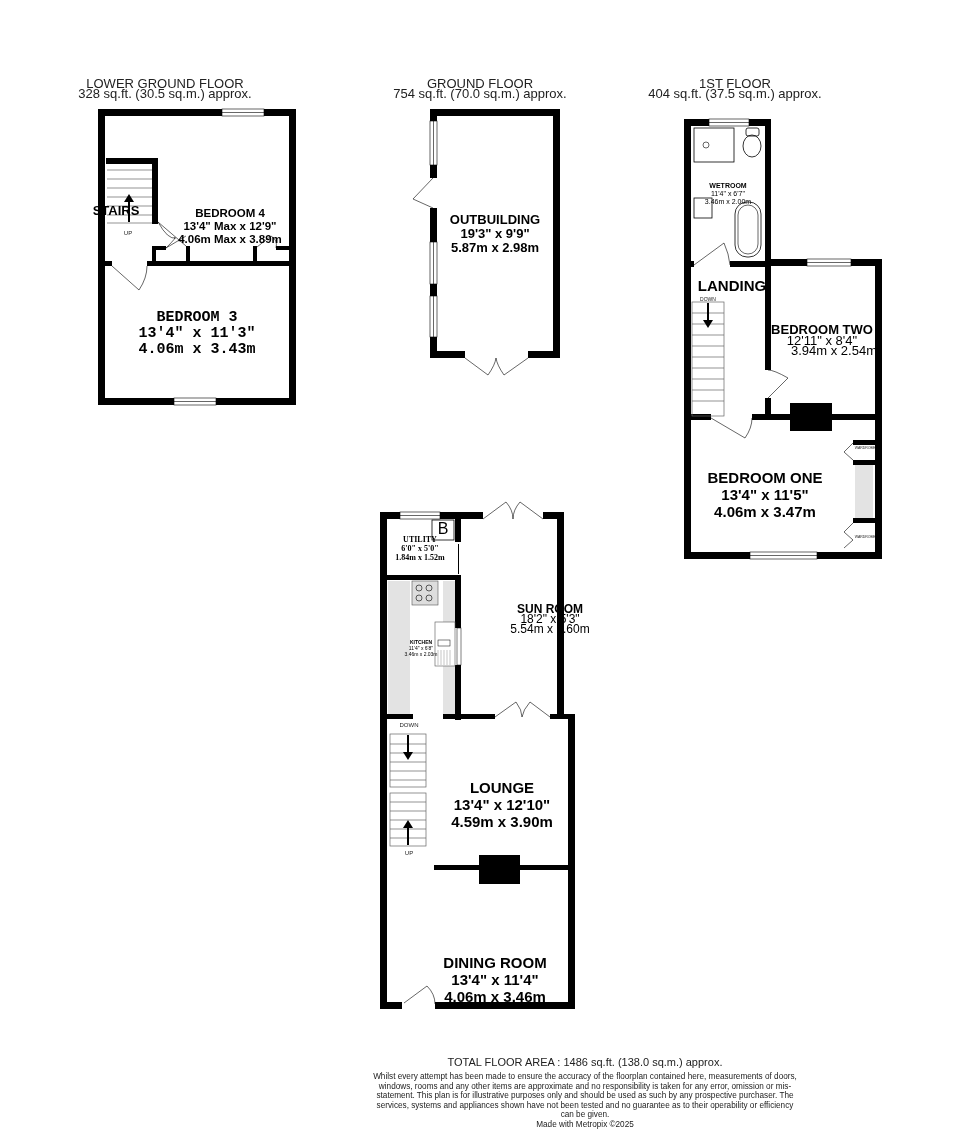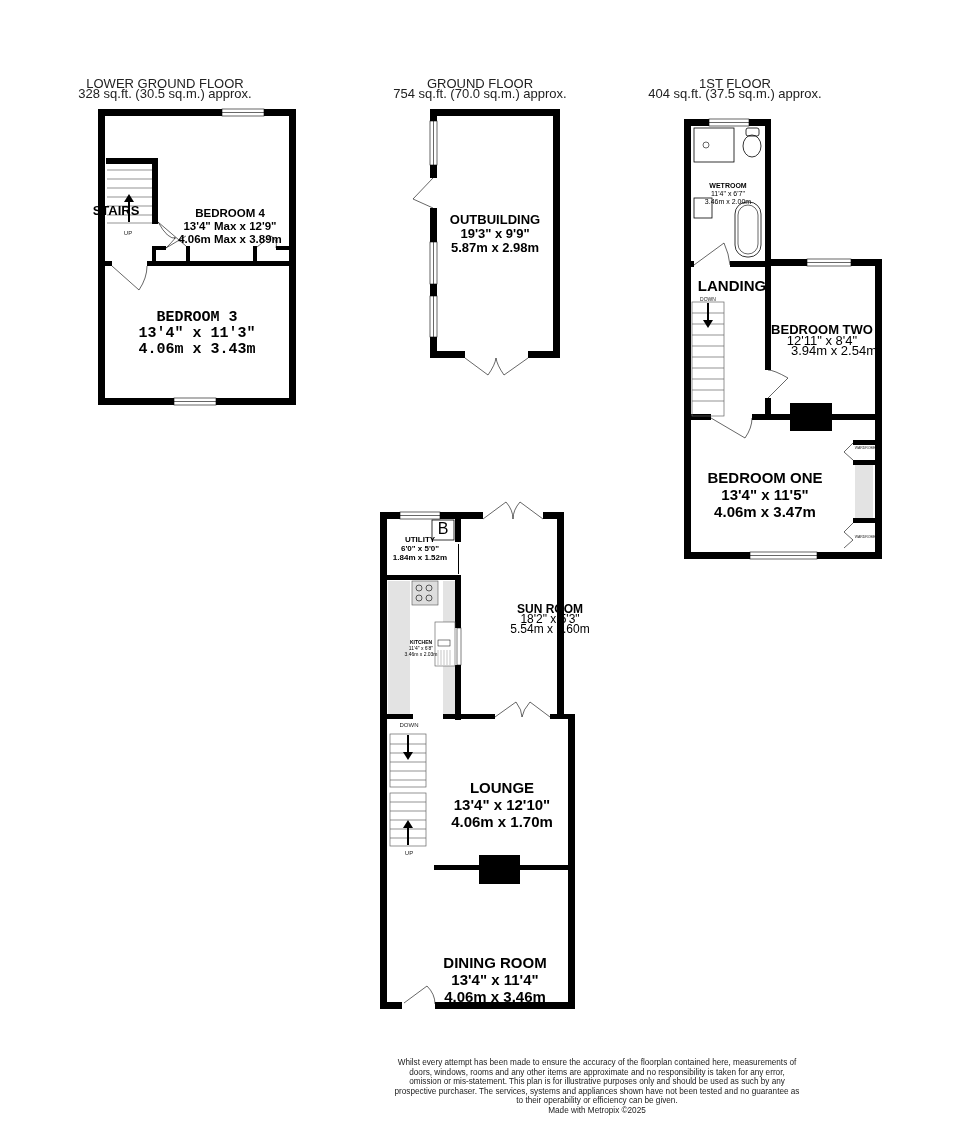"UTILITY" div.lbl { font-family: none -> Liberation Serif, serif }
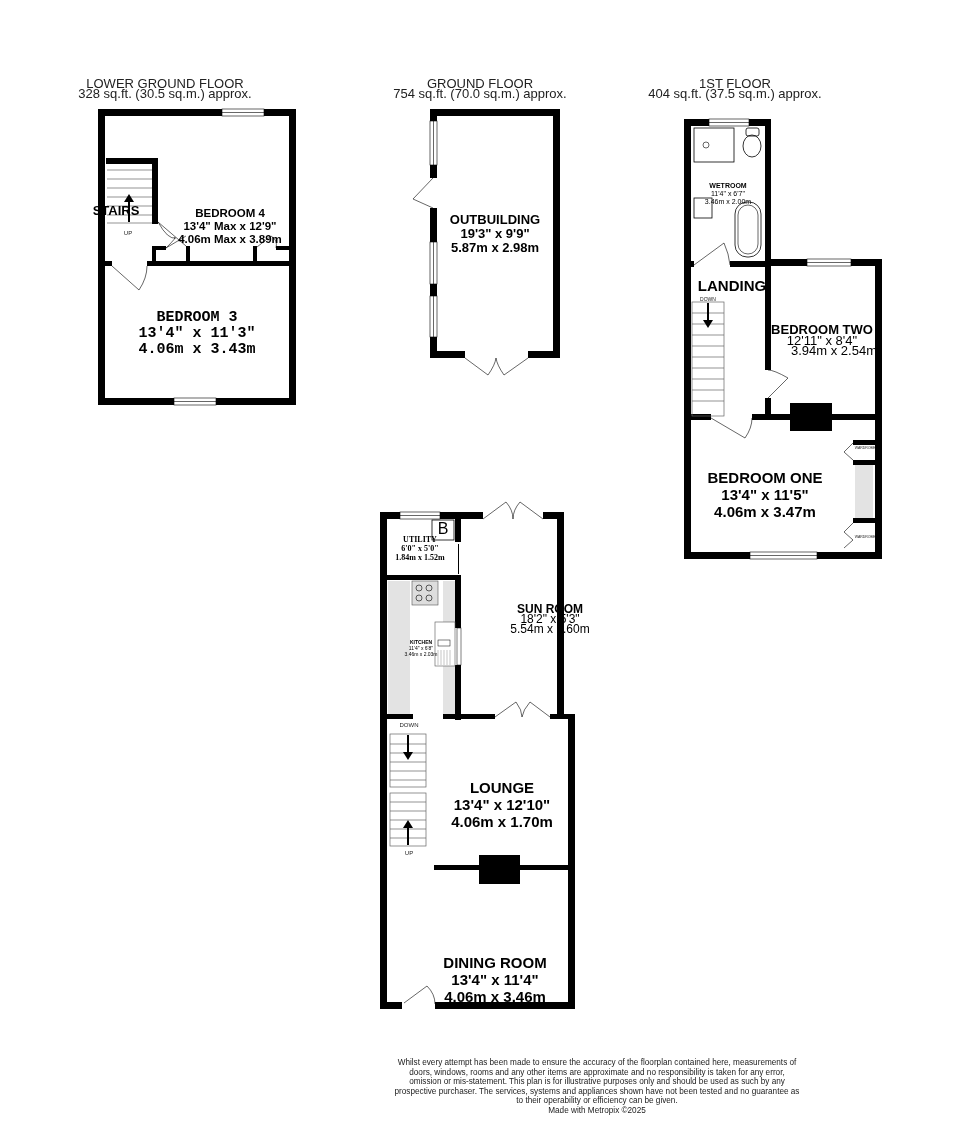"4.06m x 1.70m" span.d { text: 4.06m  x 1.70m -> 4.59m  x 3.90m }
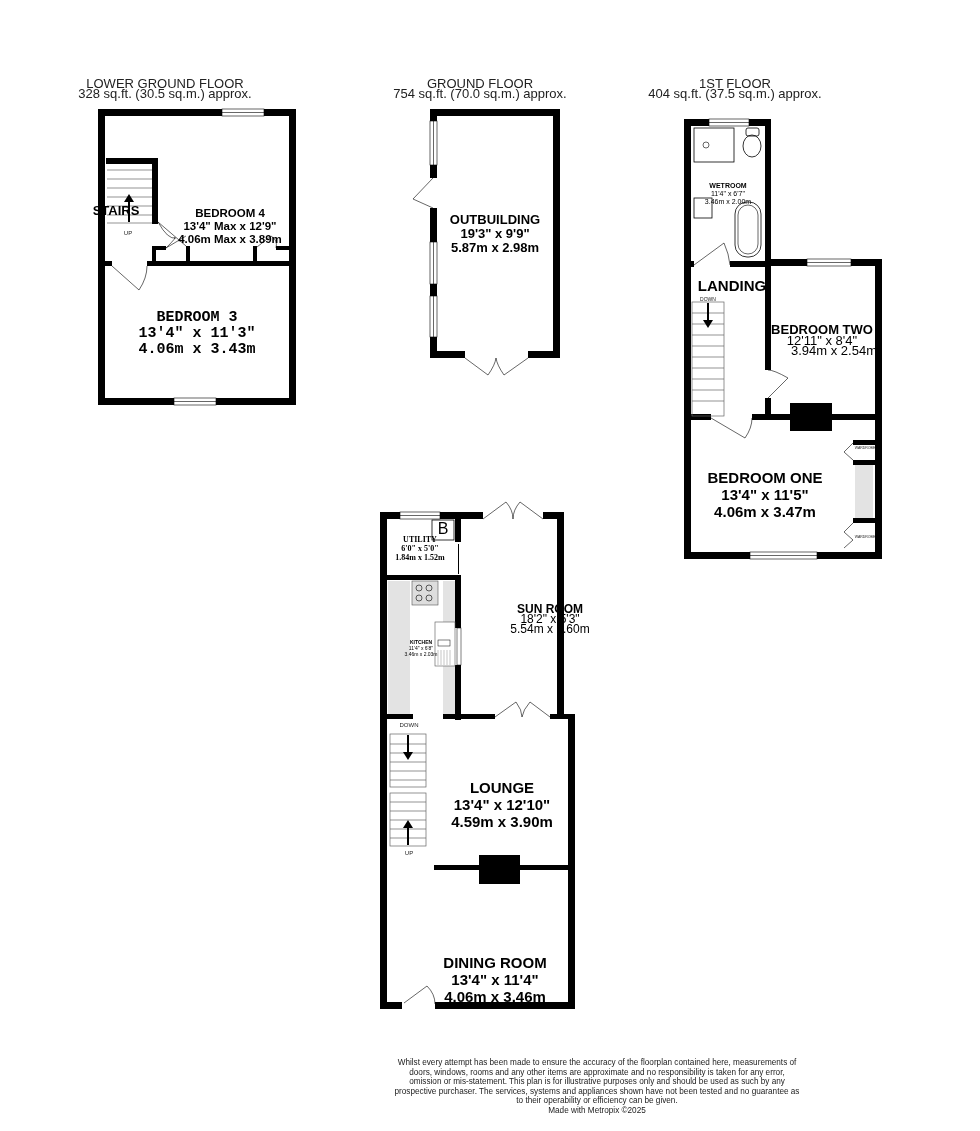"TOTAL FLOOR AREA : 1486" div.total { html: none -> <div>TOTAL FLOOR AREA : 1486 sq.ft. (138.0 sq.m.) approx.</div> }
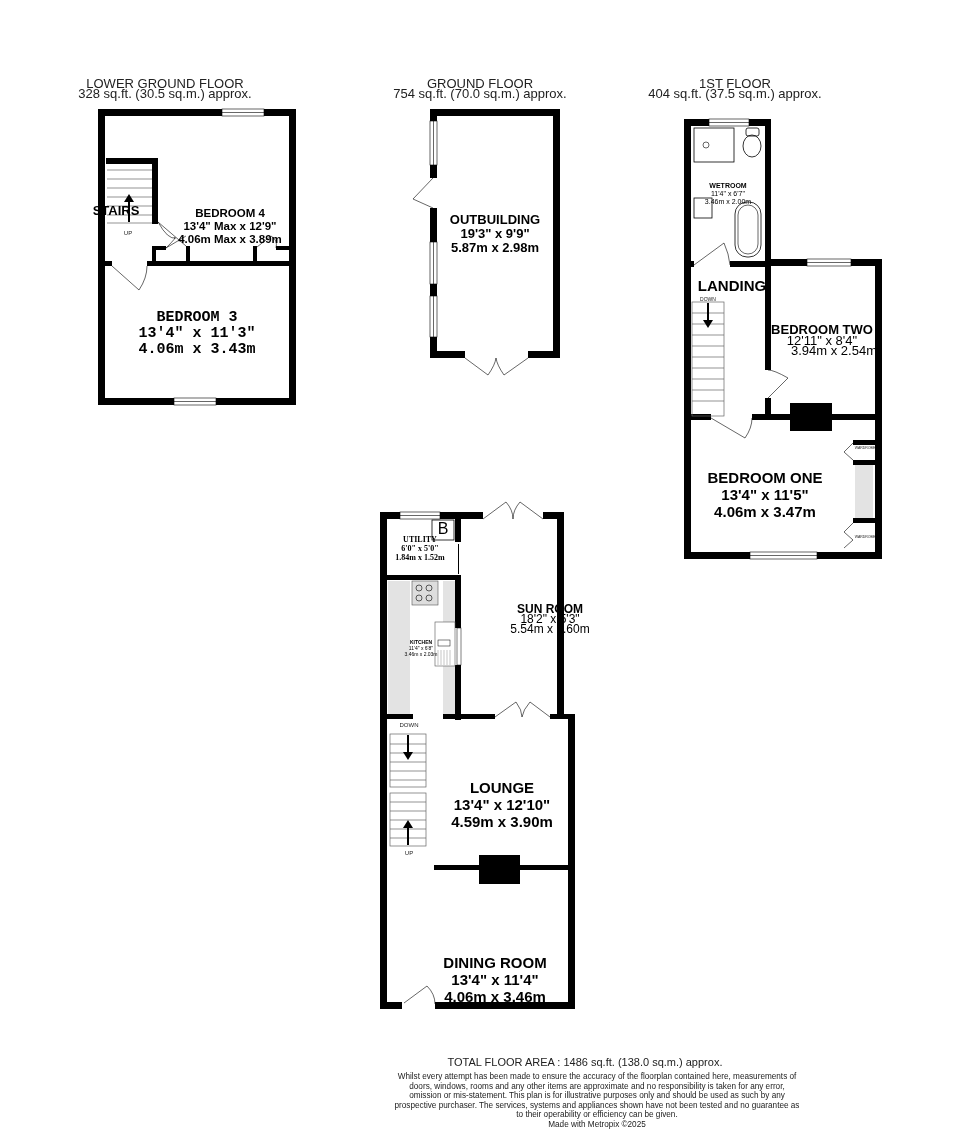"Whilst every attempt has been" .footer .disc { margin-left: 24px -> none }
